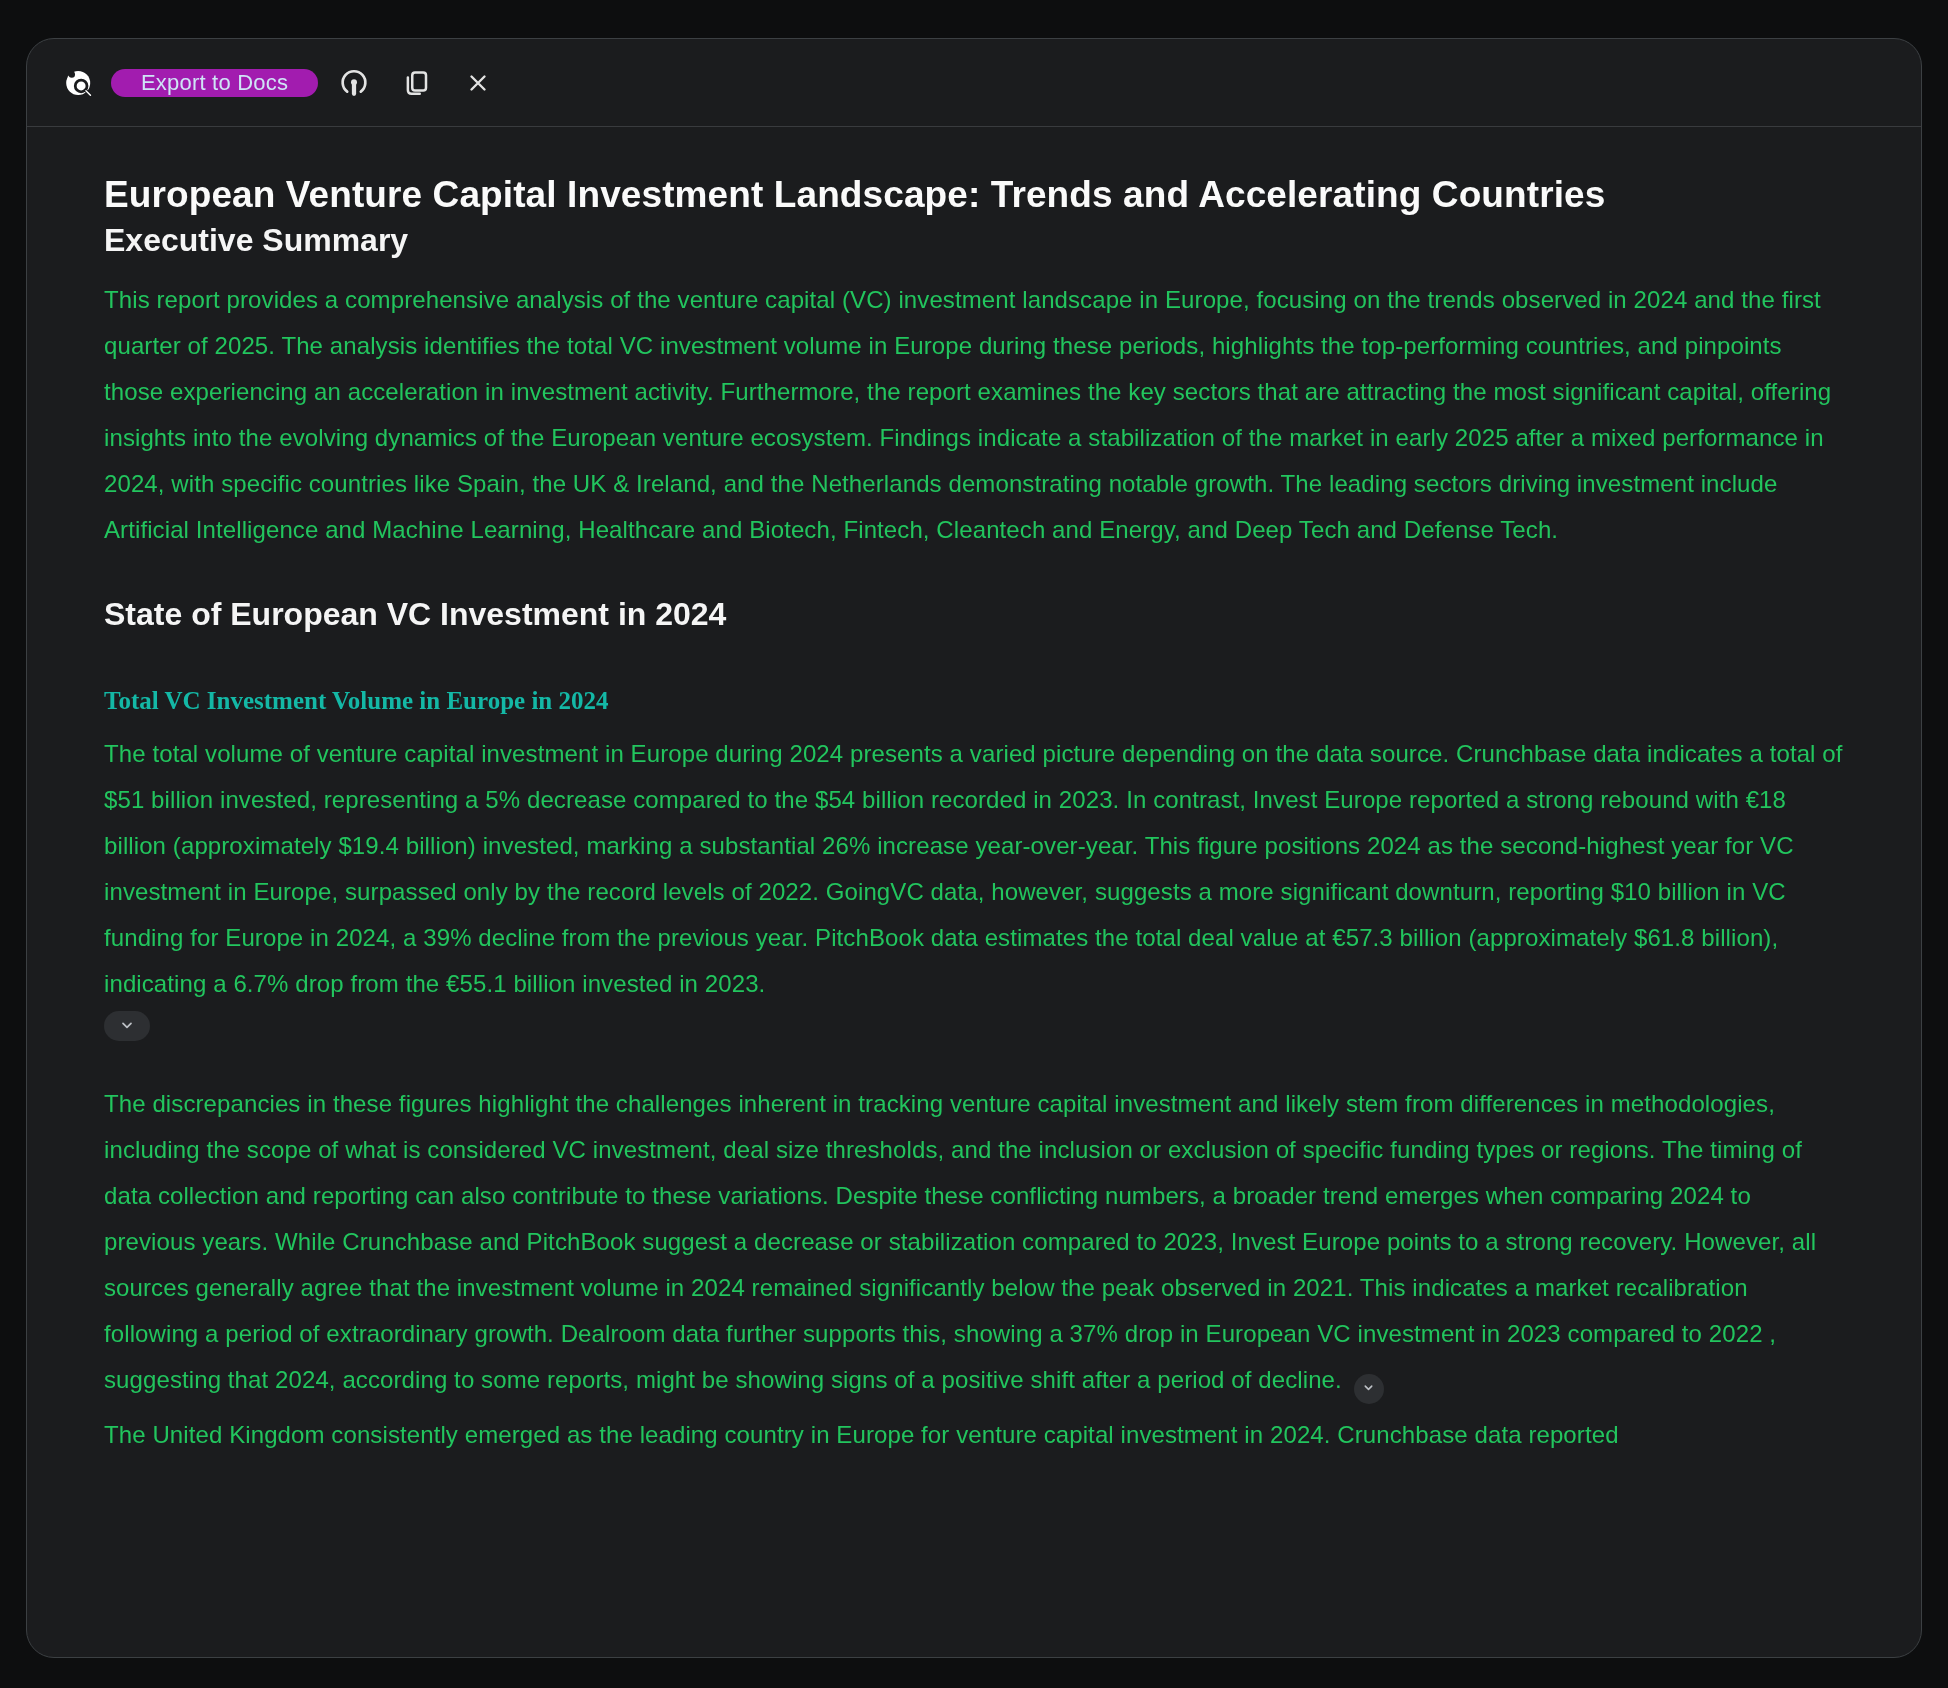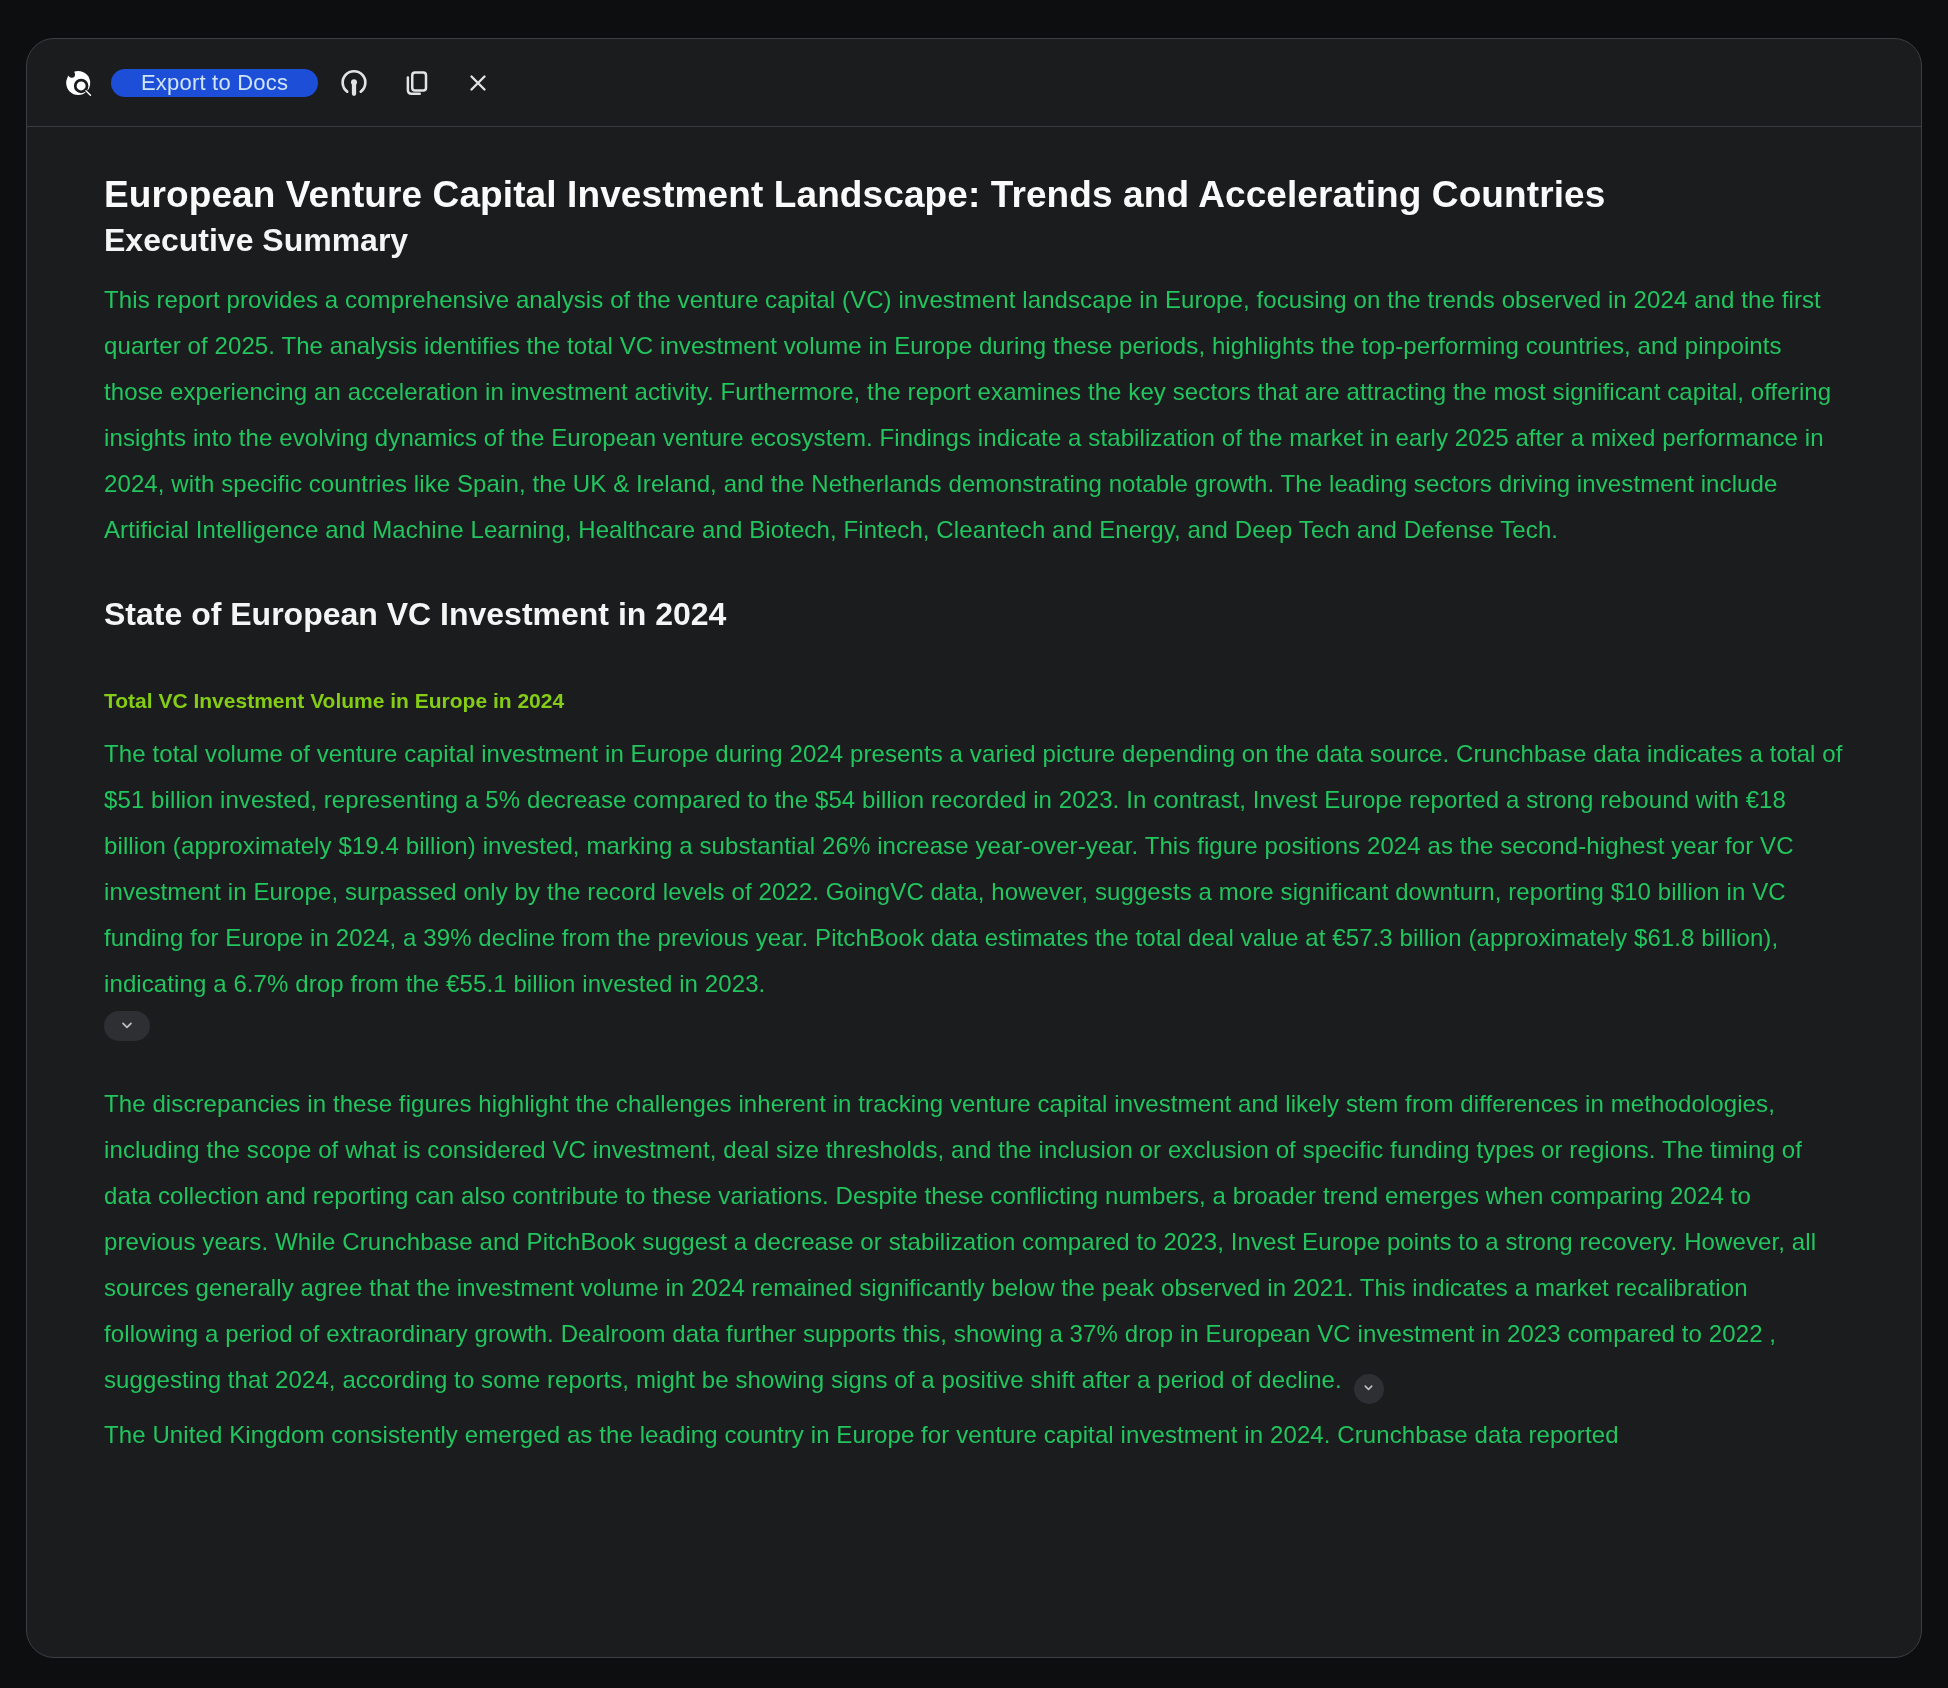"Export to Docs" .export-btn { background: #1d4ed8 -> #a21caf }
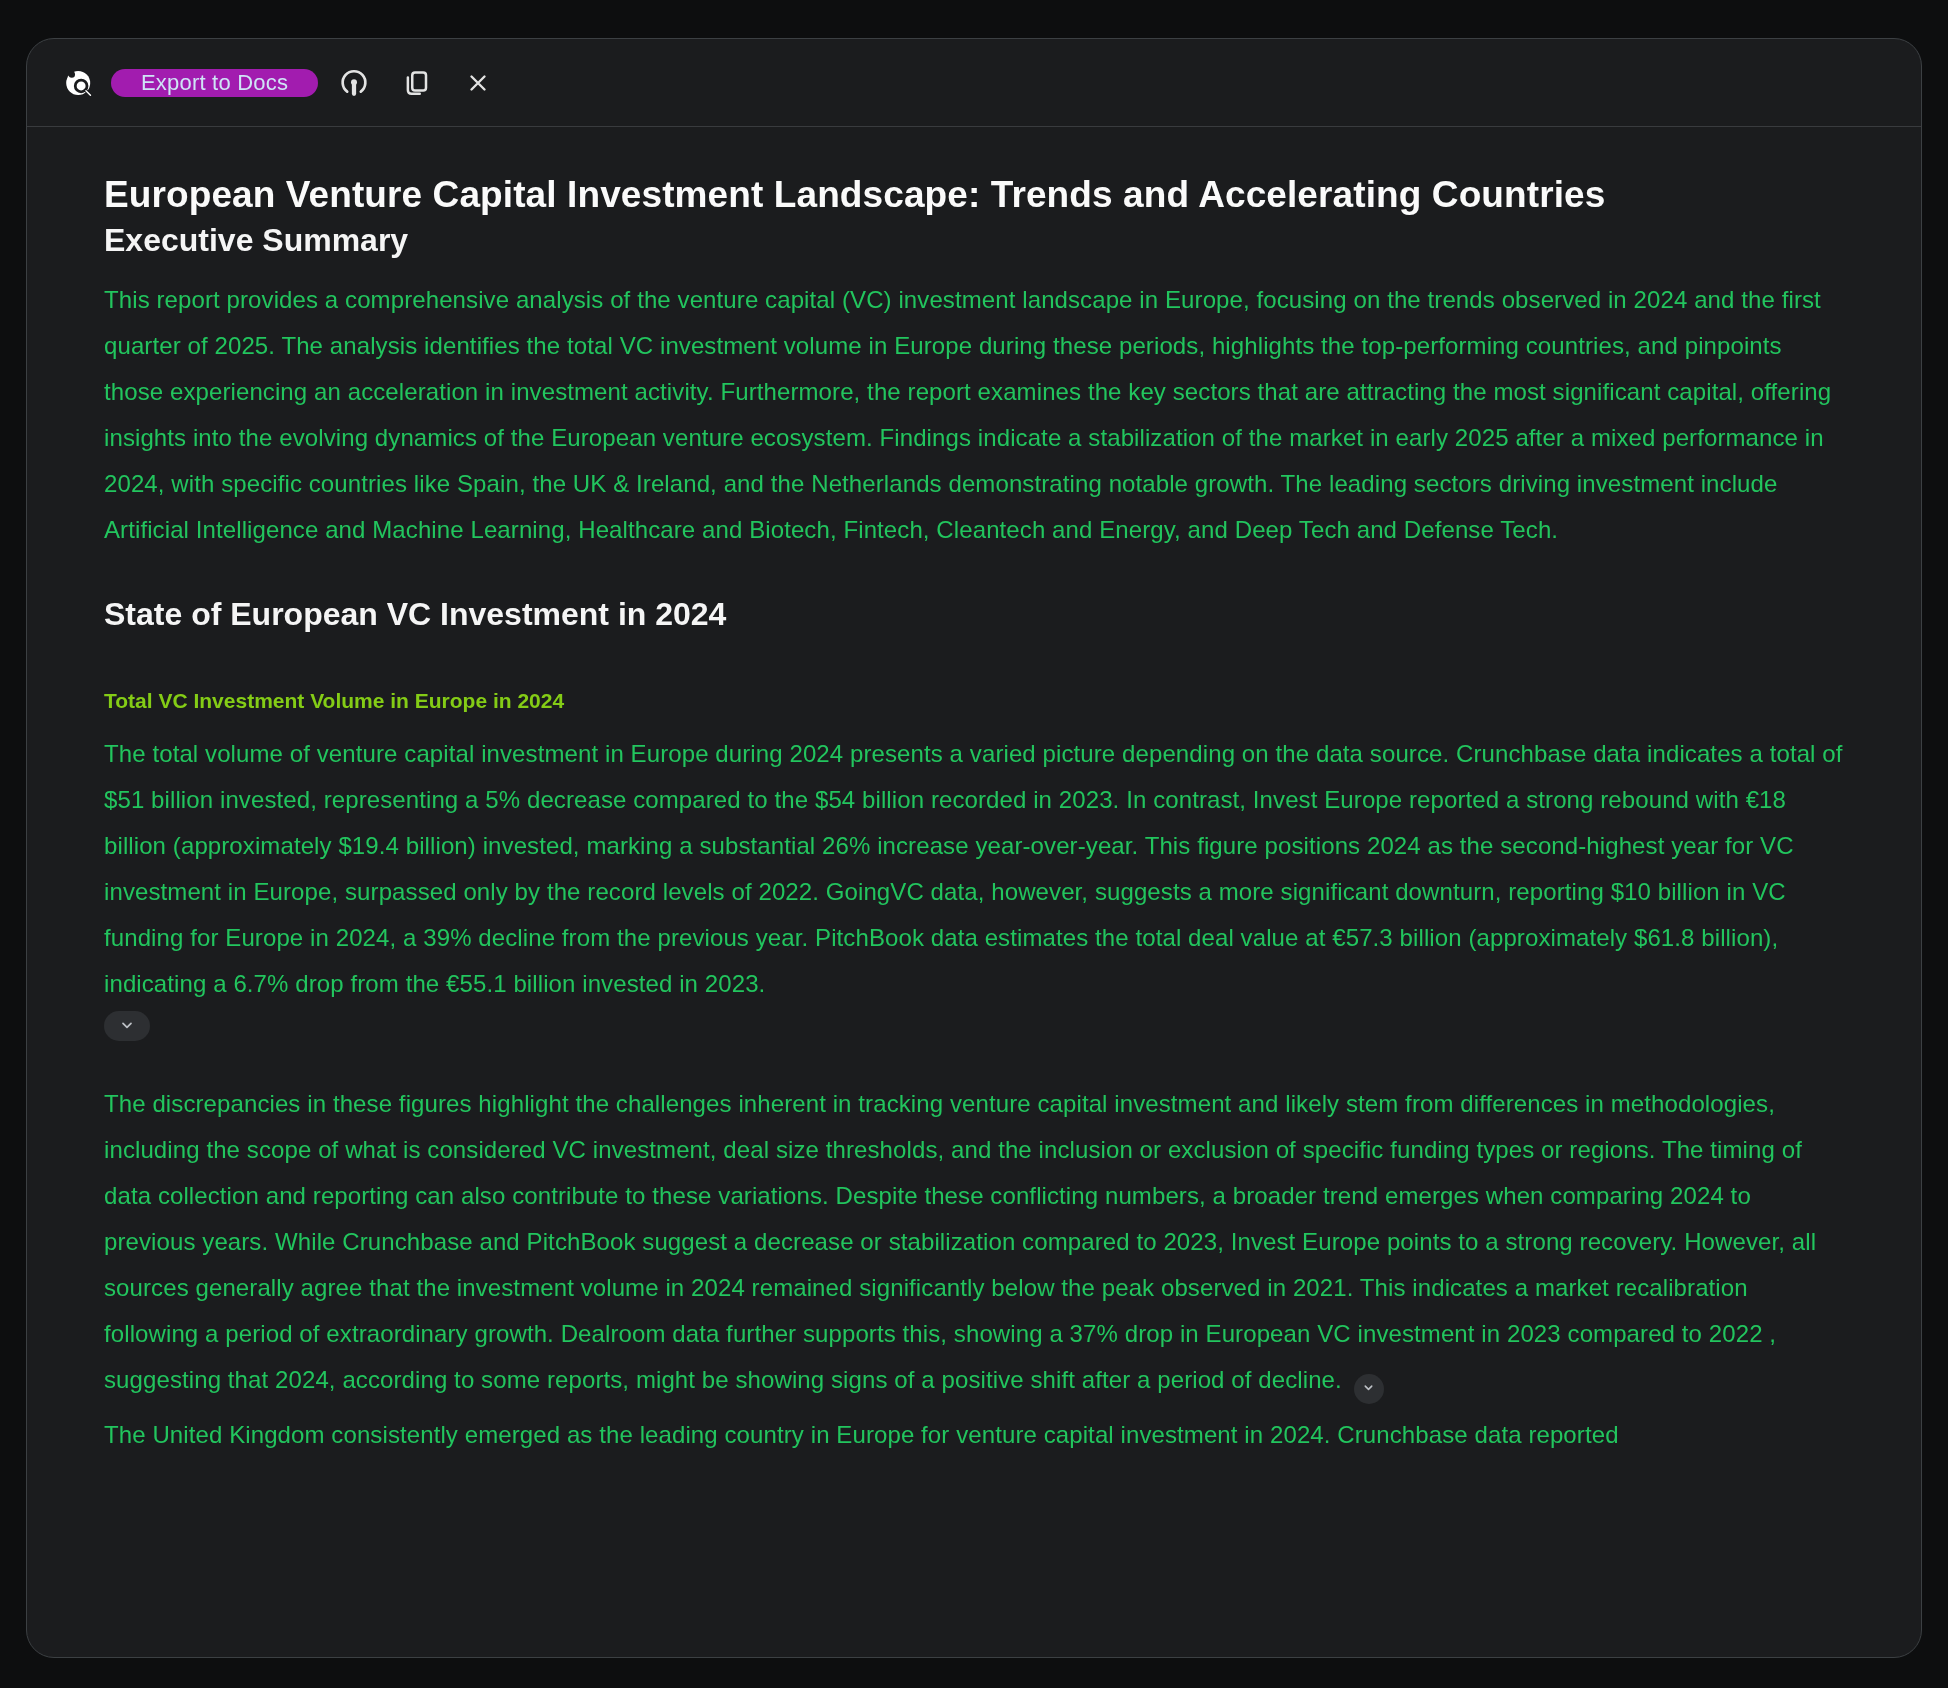"Total VC Investment Volume in" .doc h3 { color: #84cc16 -> #14b8a6; font-family: none -> Liberation Serif, serif; font-size: 21px -> 25px }
